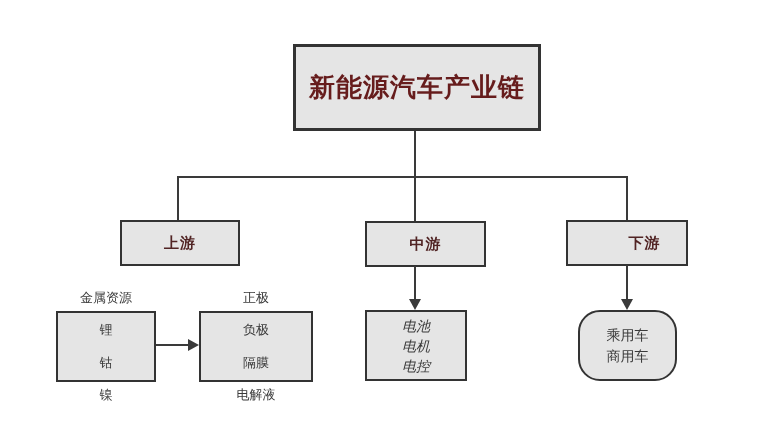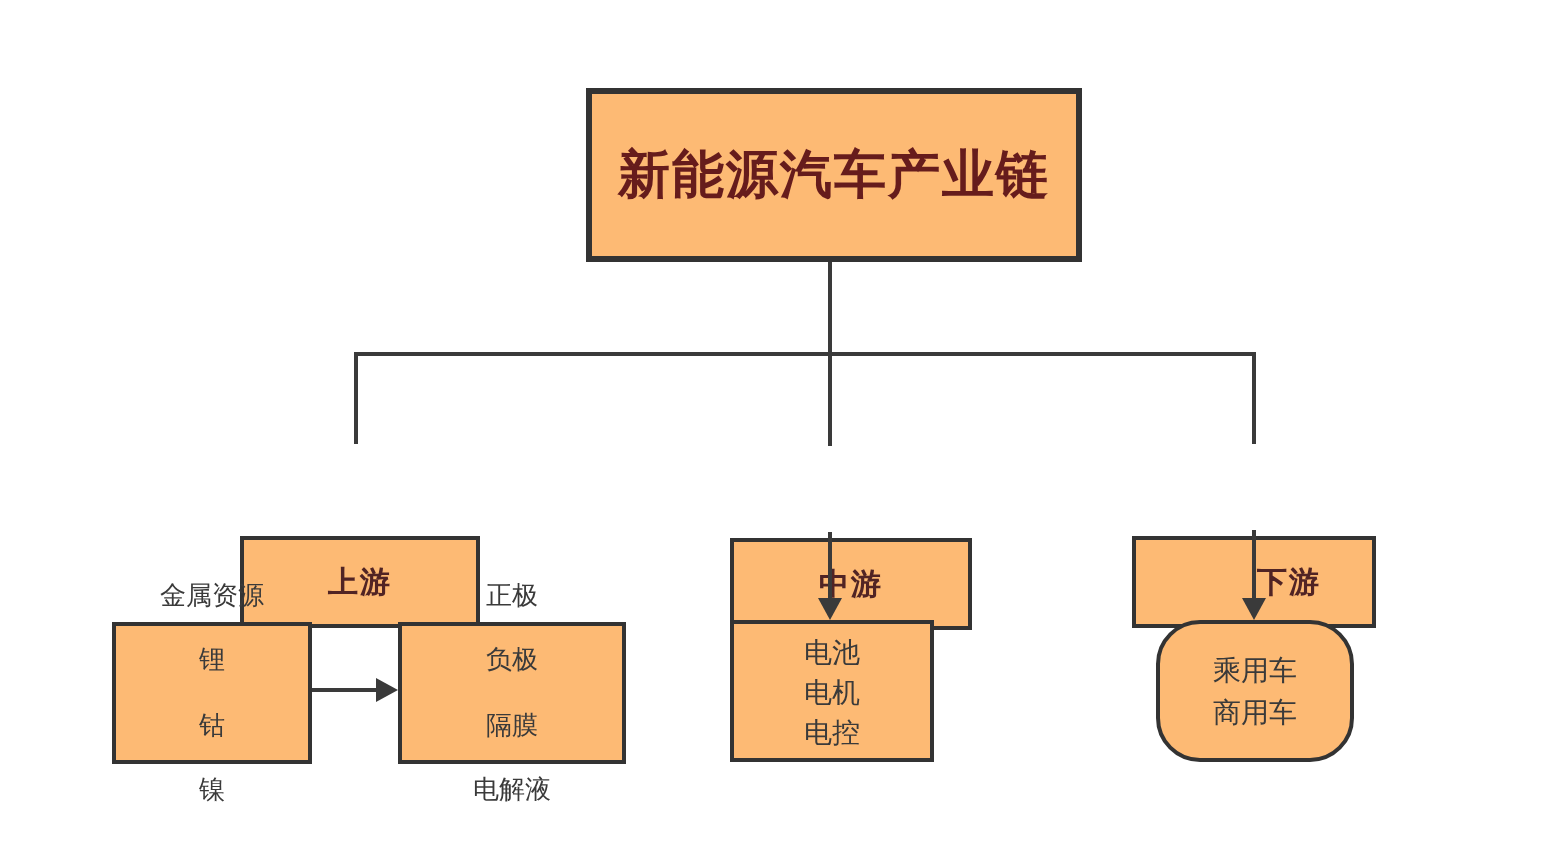"新能源汽车产业链" .box { background: #fdba74 -> #e5e5e5 }
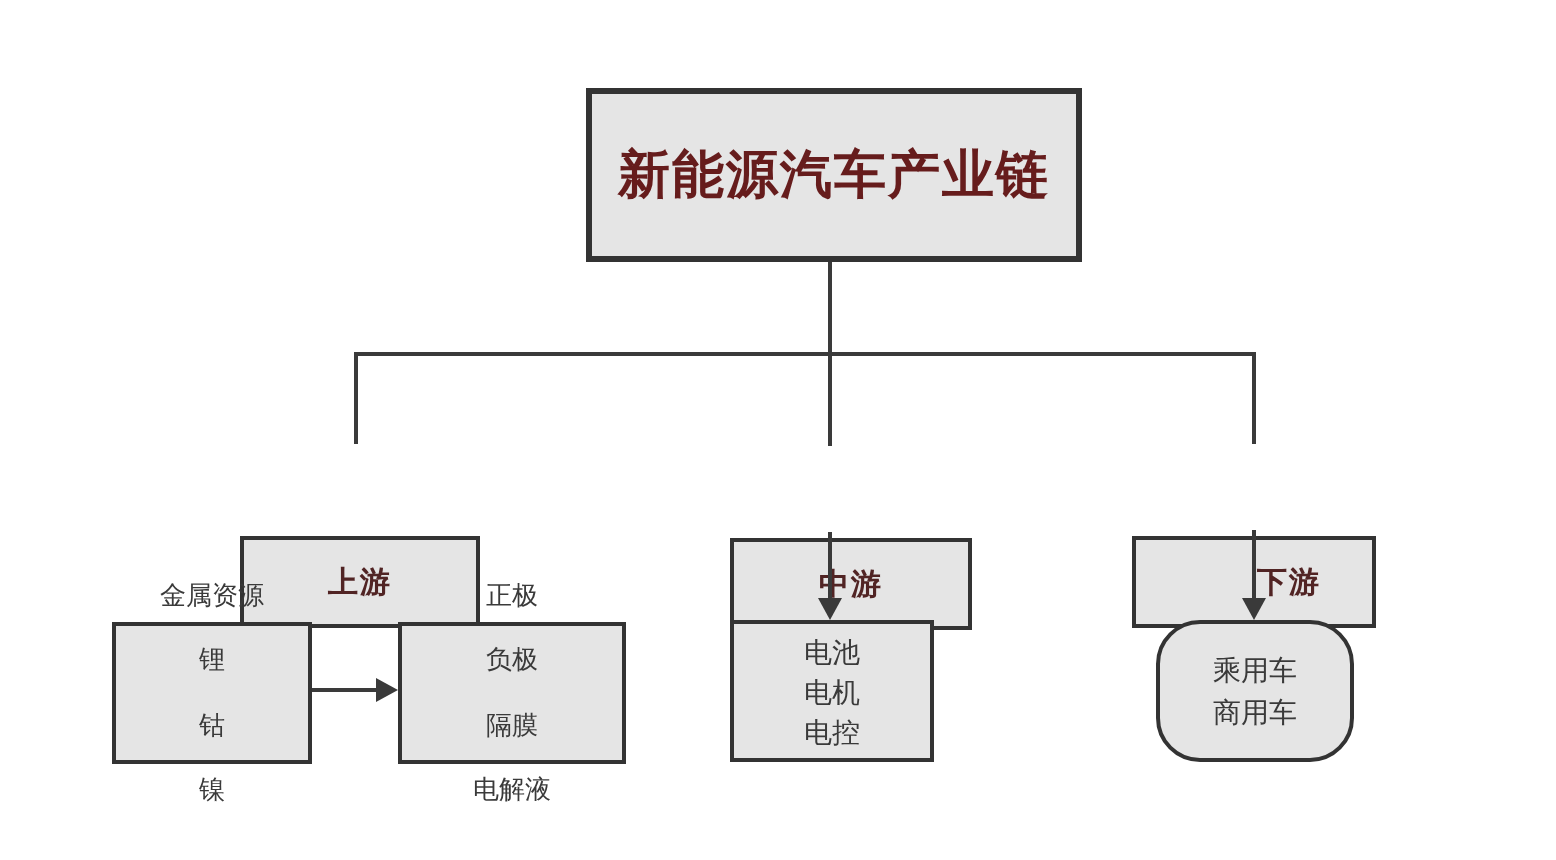"上游" .branch-box { margin-top: 48px -> none }
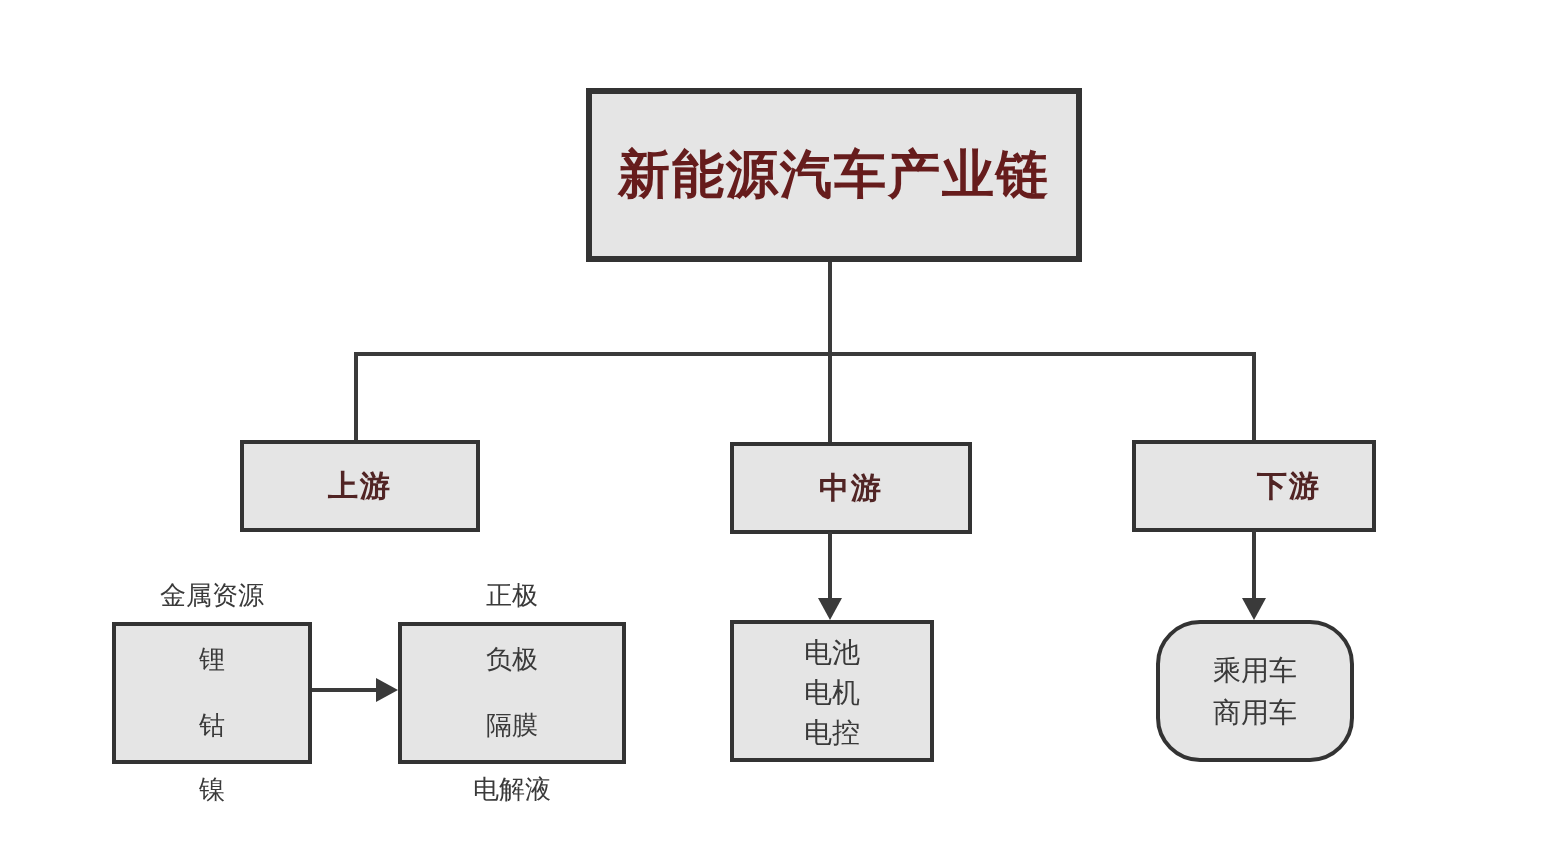"电池" .leaf-3 { font-style: none -> italic }
